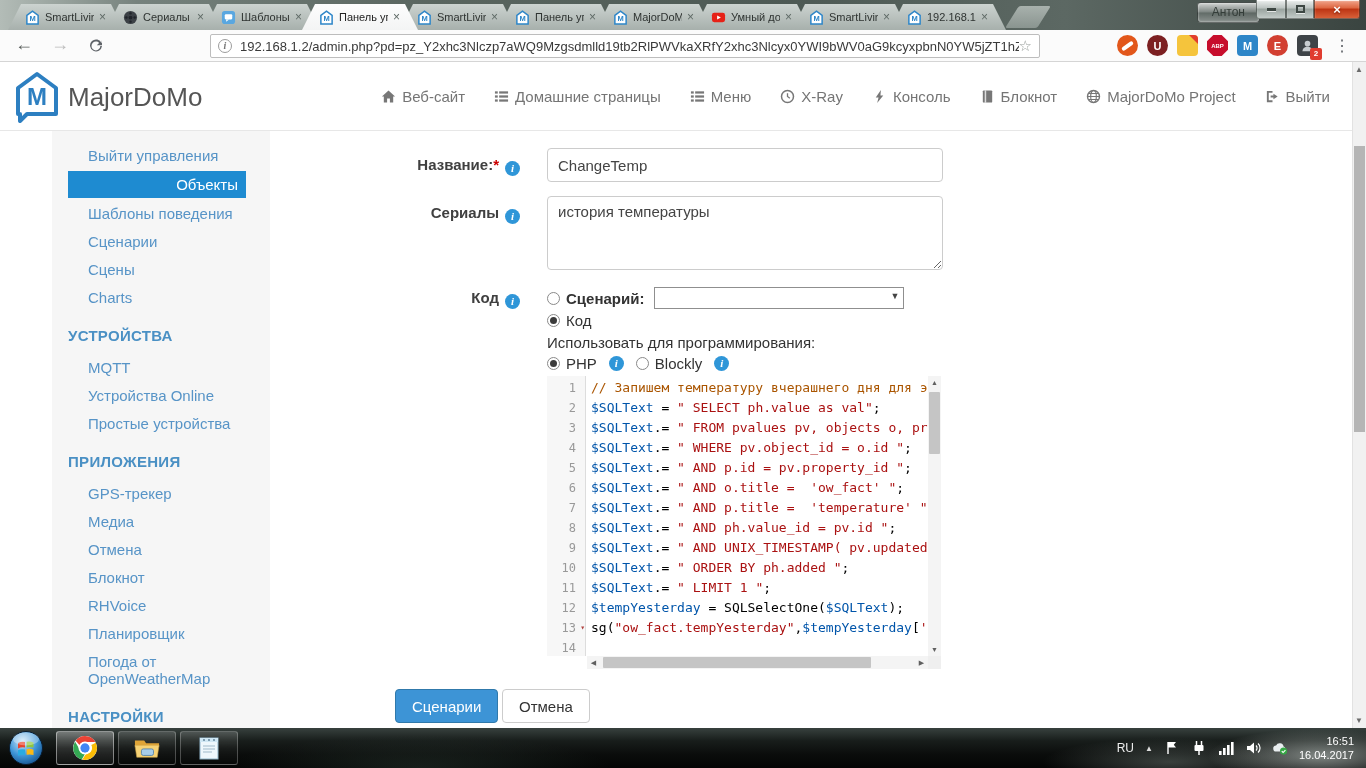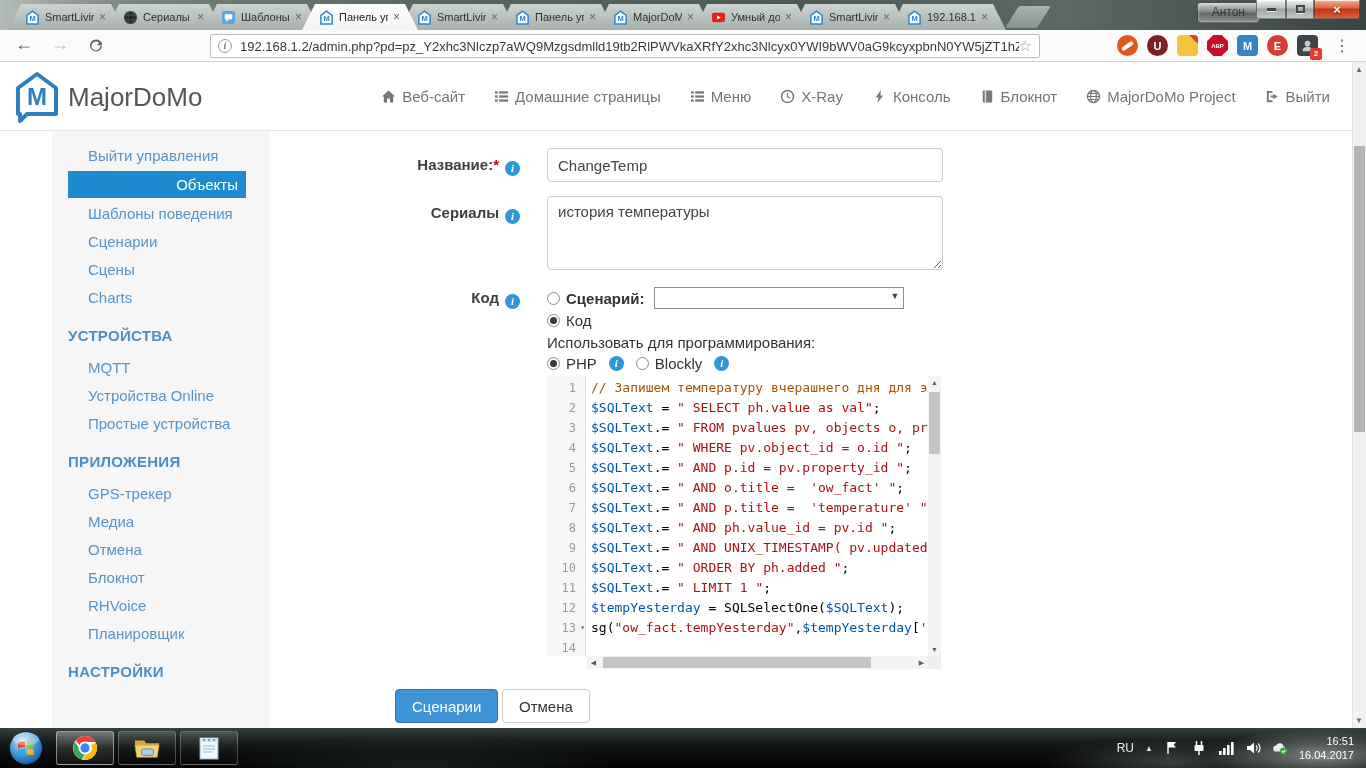"Погода от OpenWeatherMap" div.side-item { html: none -> <div>Погода от OpenWeatherMap</div> }
